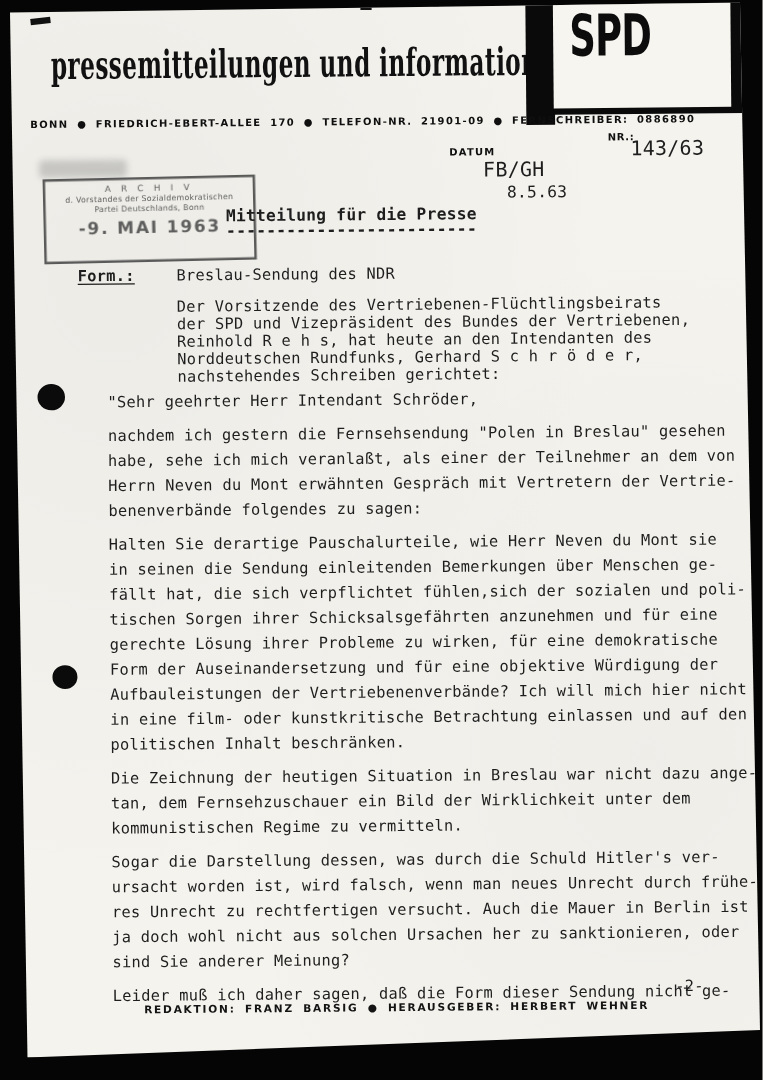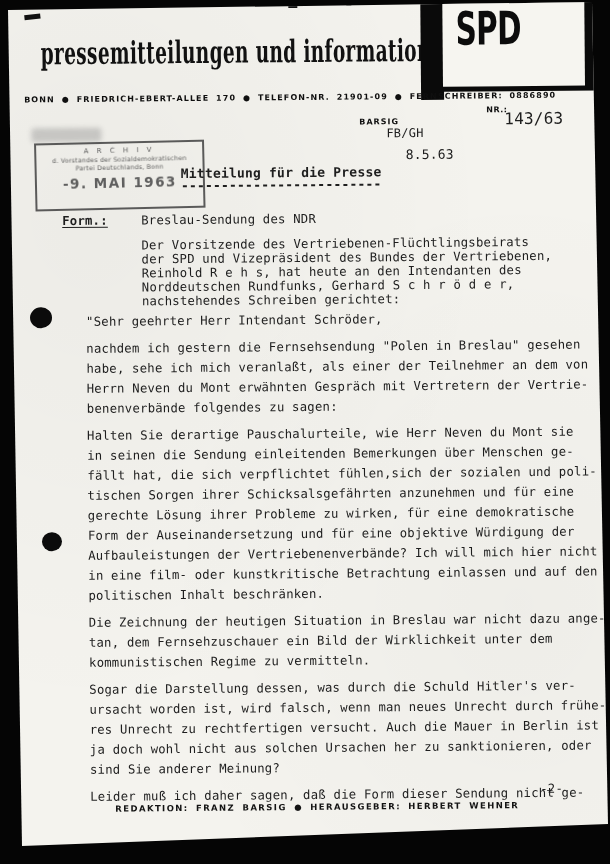"BARSIG" div.datum-label { text: BARSIG -> DATUM }
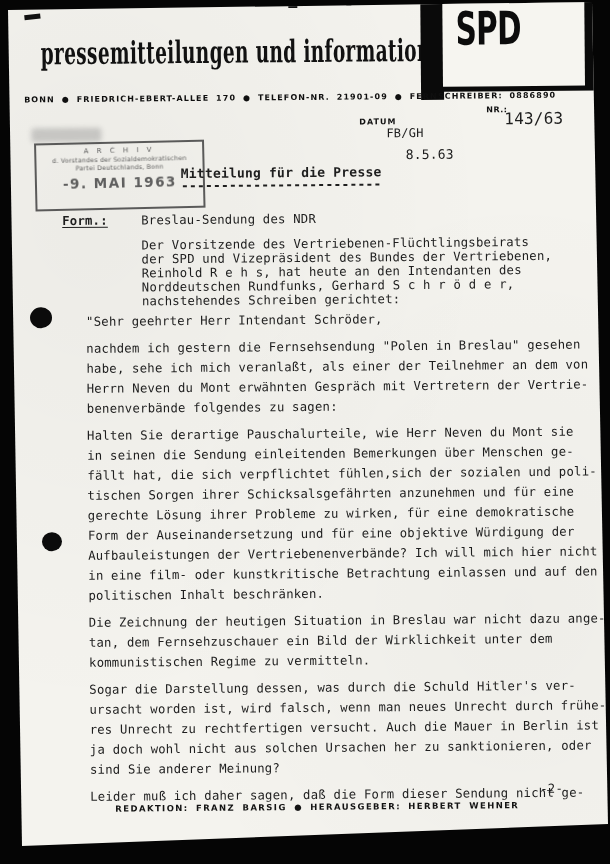"FB/GH" .initials { font-size: 12px -> 16px }
